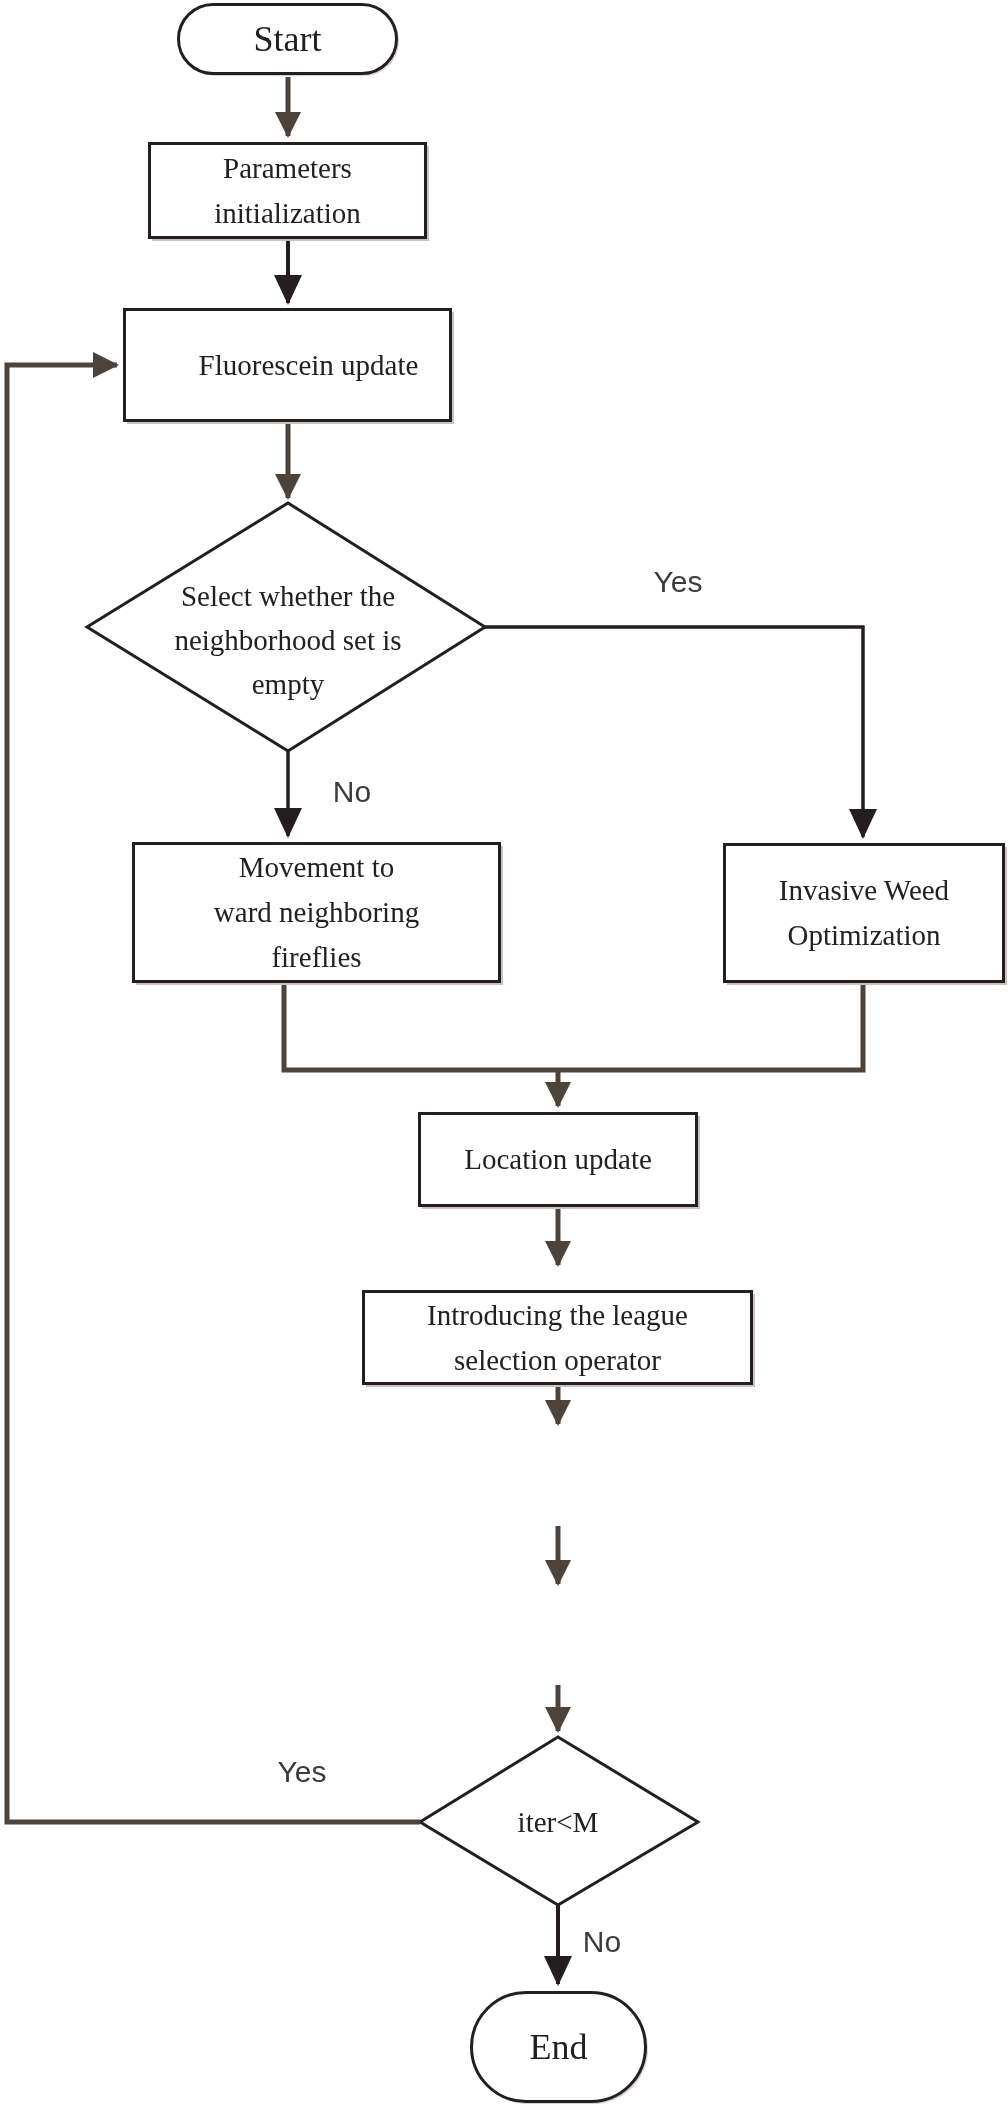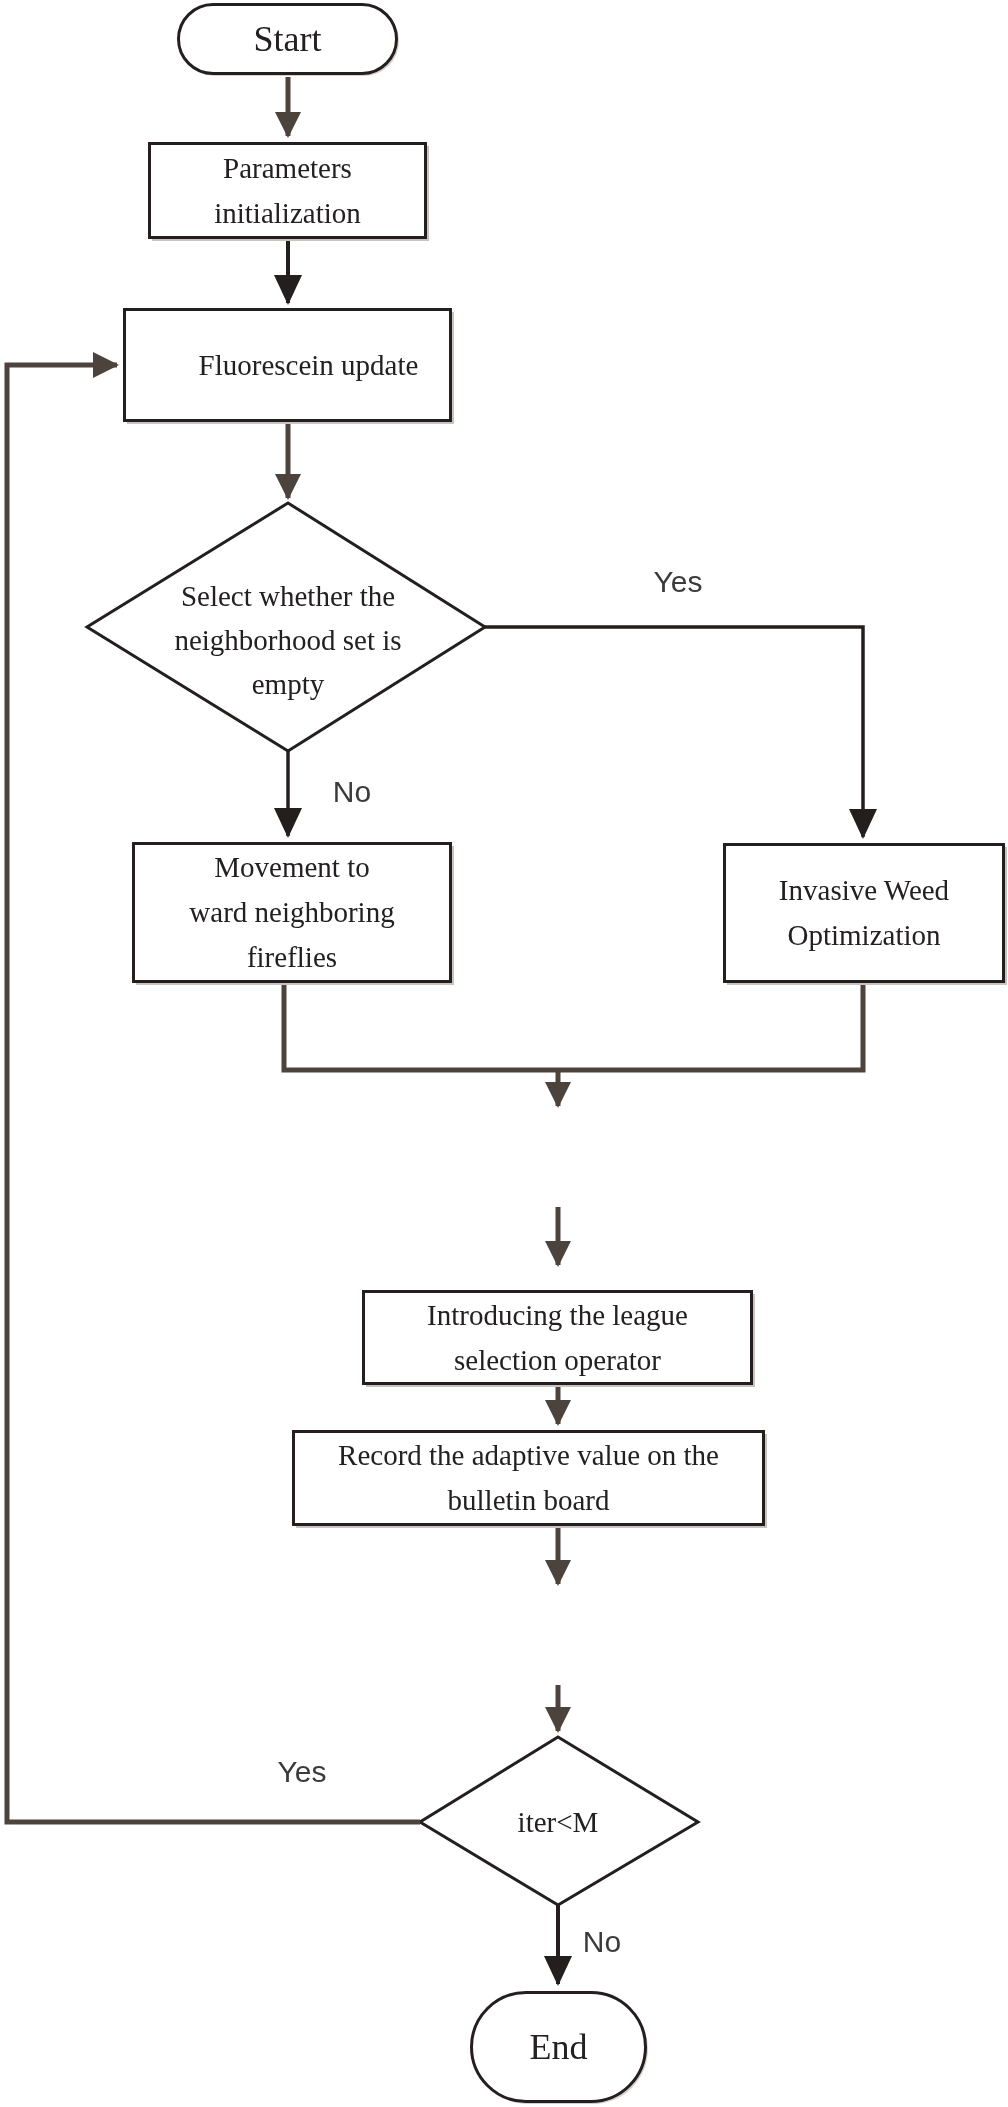"Movement to" div.node { width: 320px -> 369px }
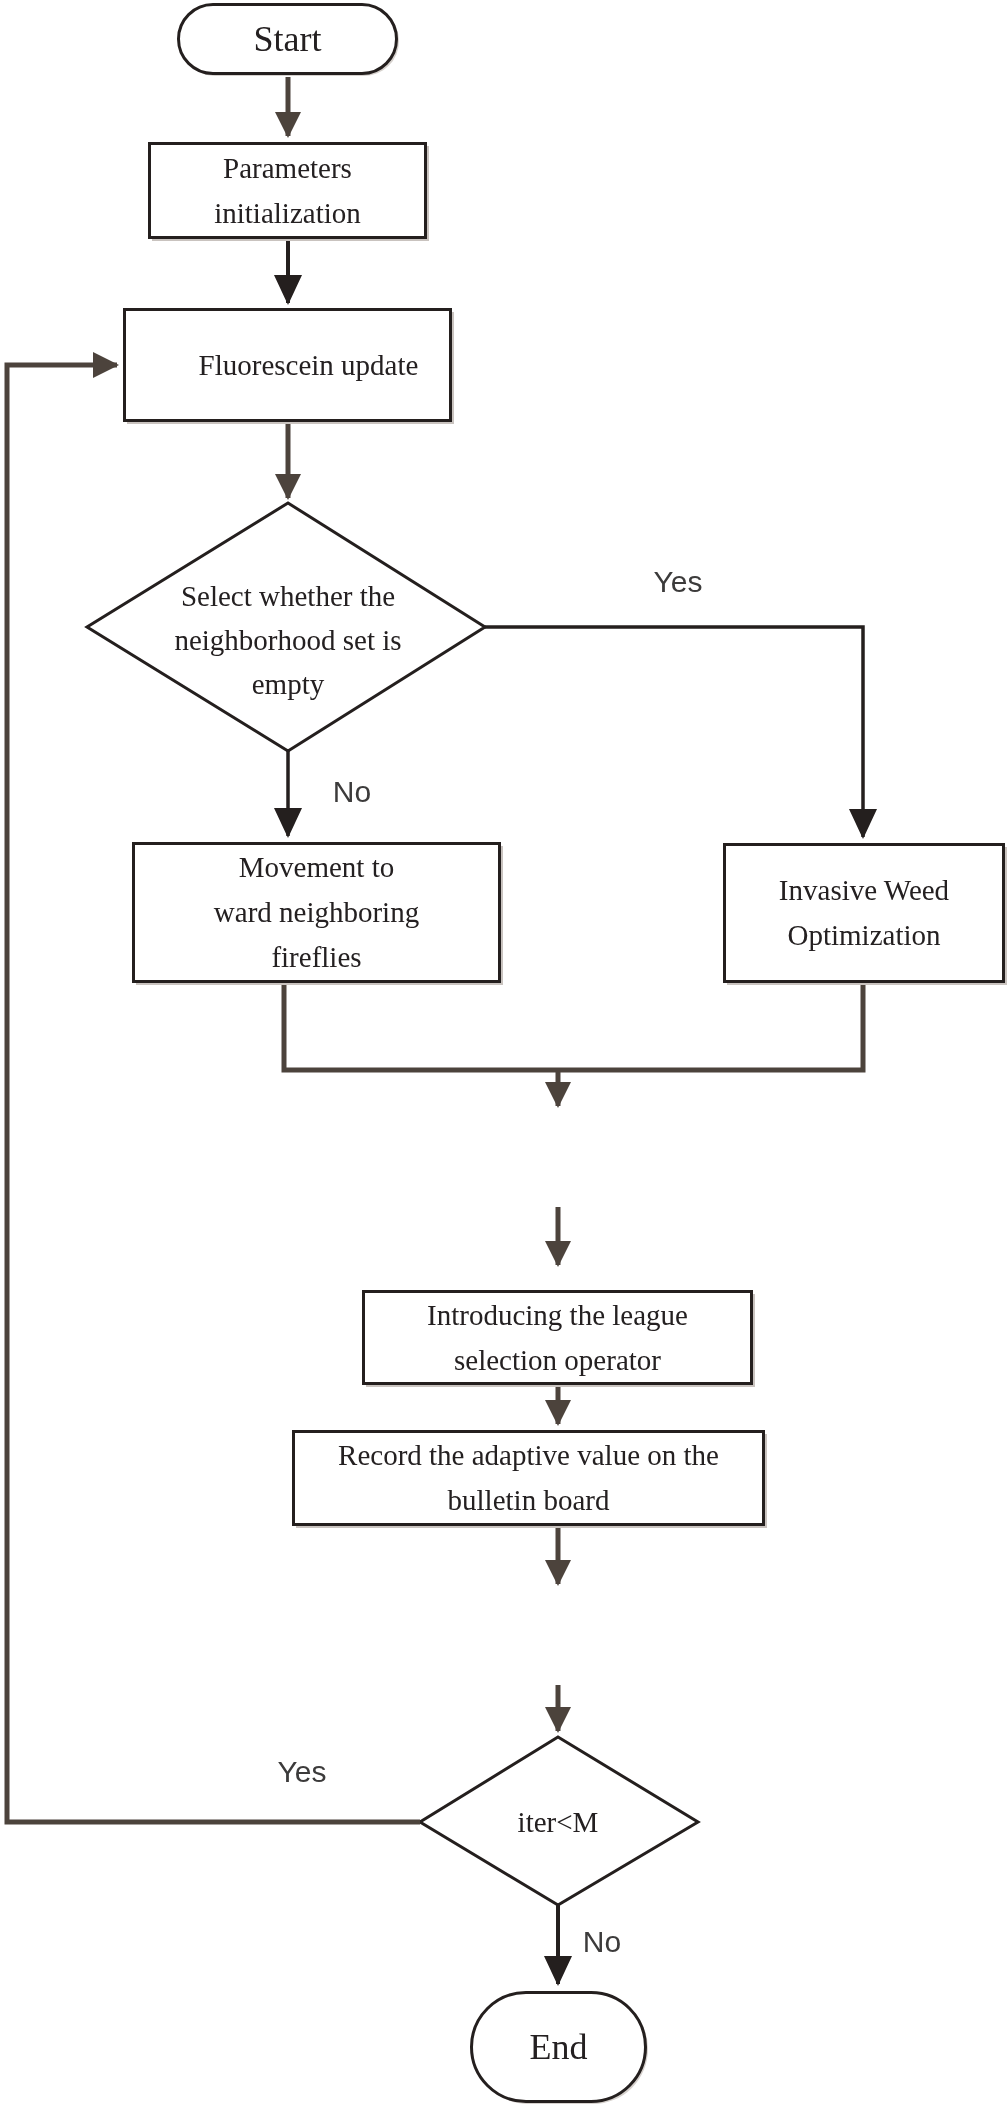"Location update" div.node { html: none -> <div>Location update</div> }
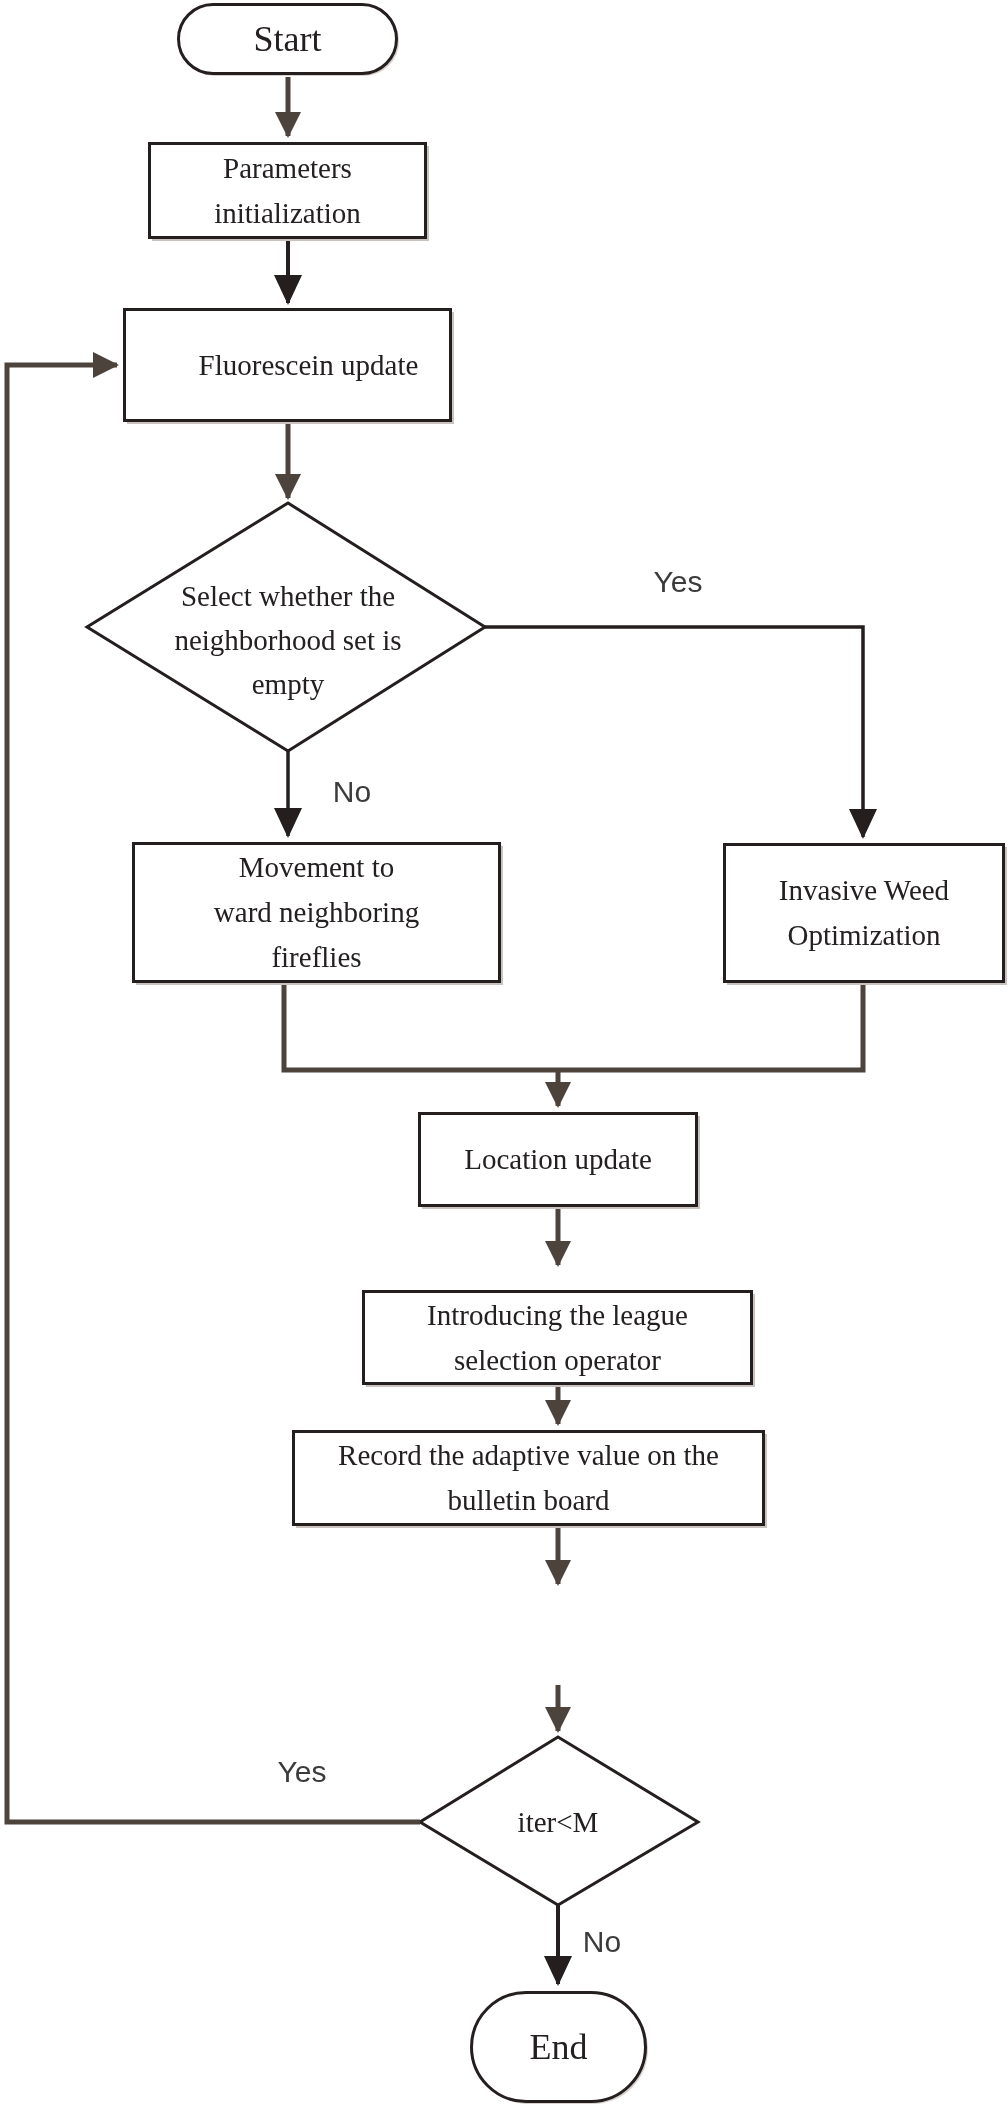"Record the adaptive value on" div.node { html: <div>Record the adaptive value on the bulletin board</div> -> none }
